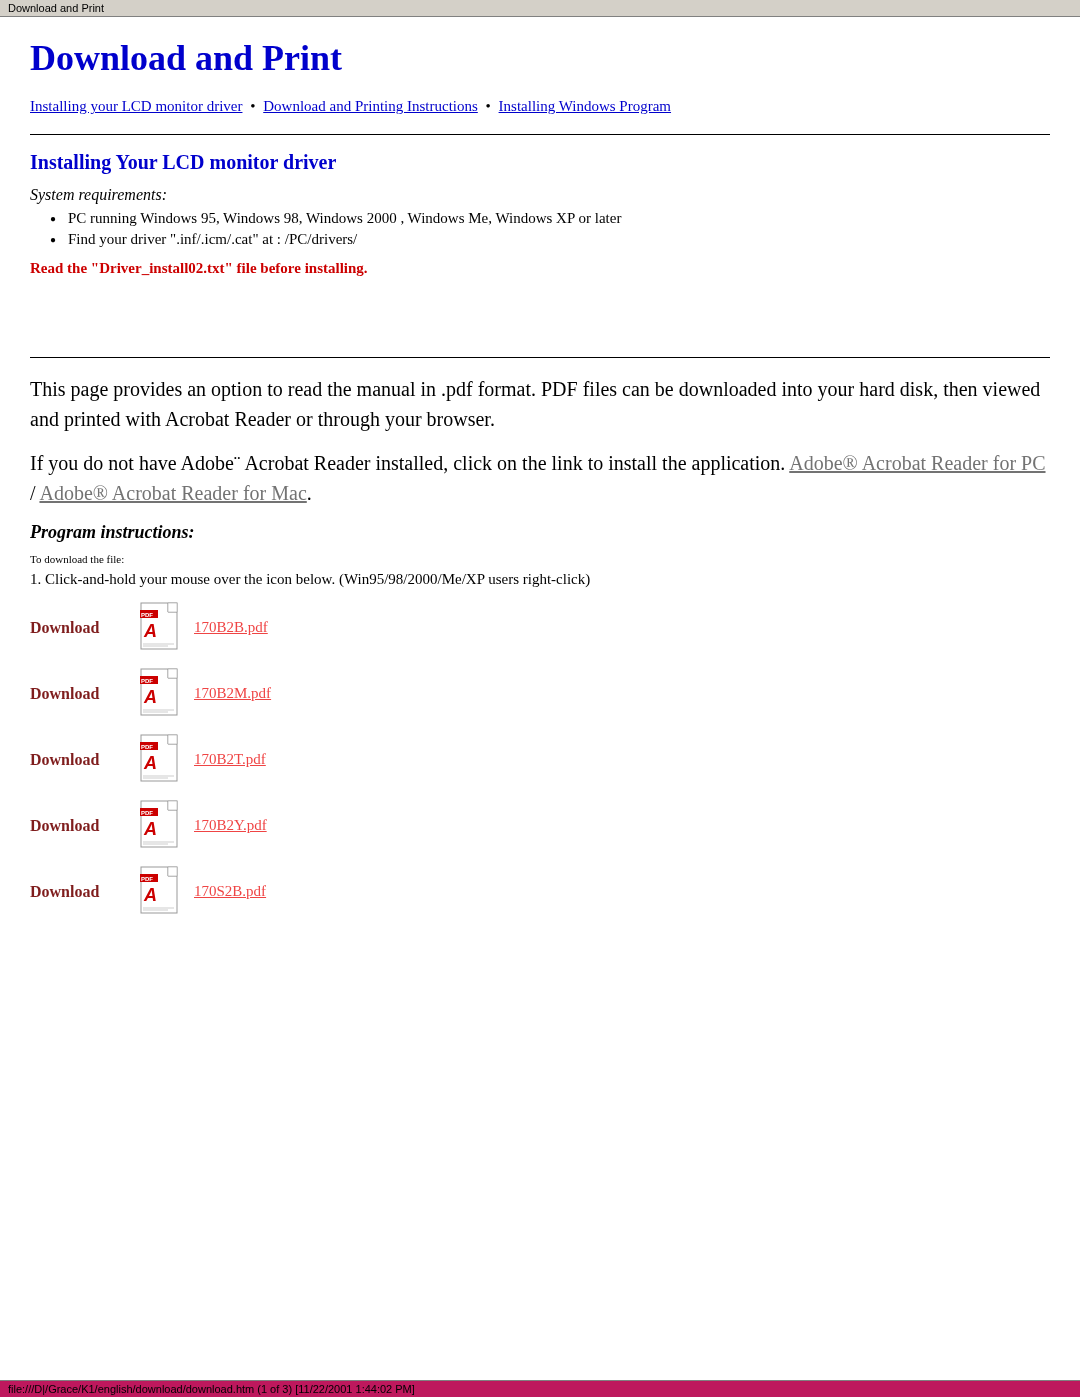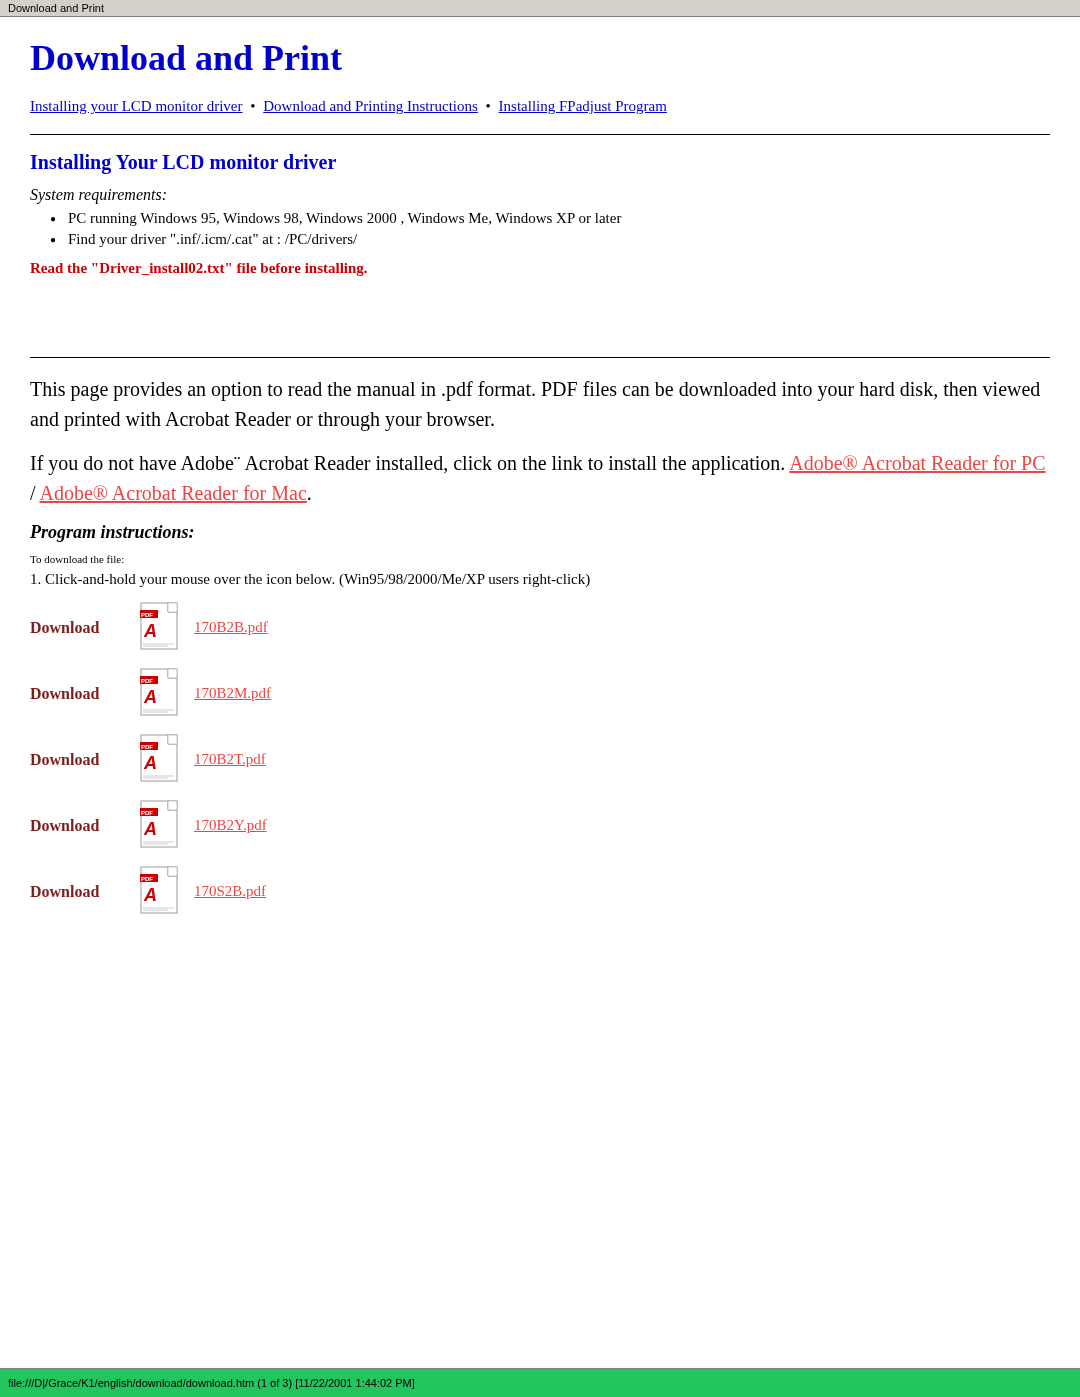"Installing FPadjust Program" a { text: FPadjust -> Windows }
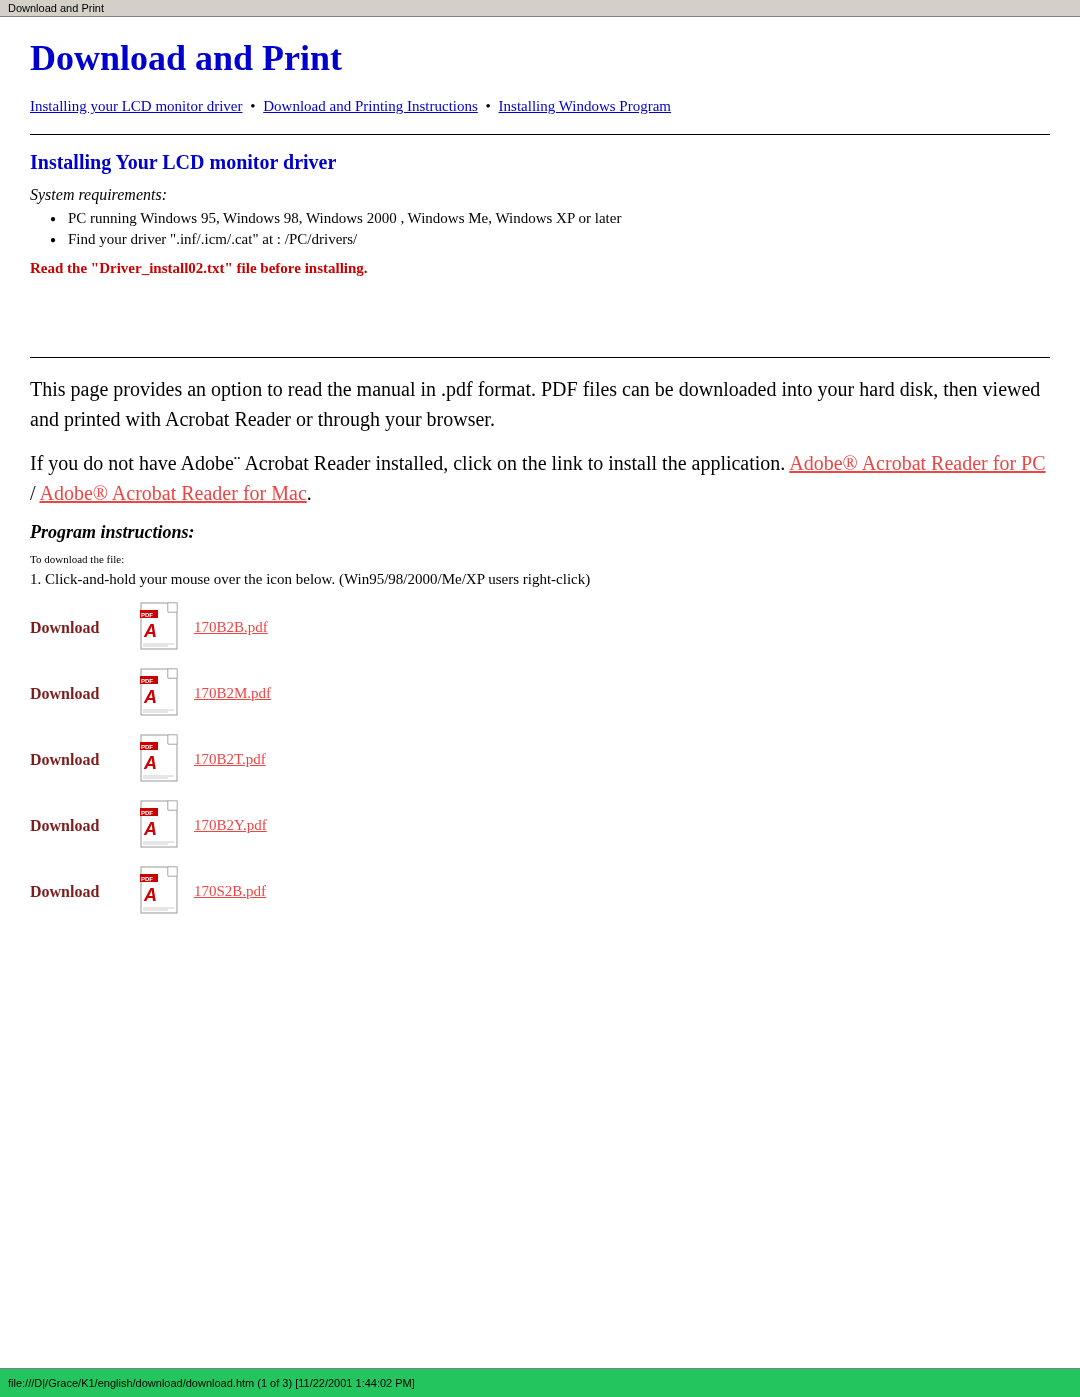"Adobe® Acrobat Reader for PC" .acrobat-link { color: #ef4444 -> #737373 }
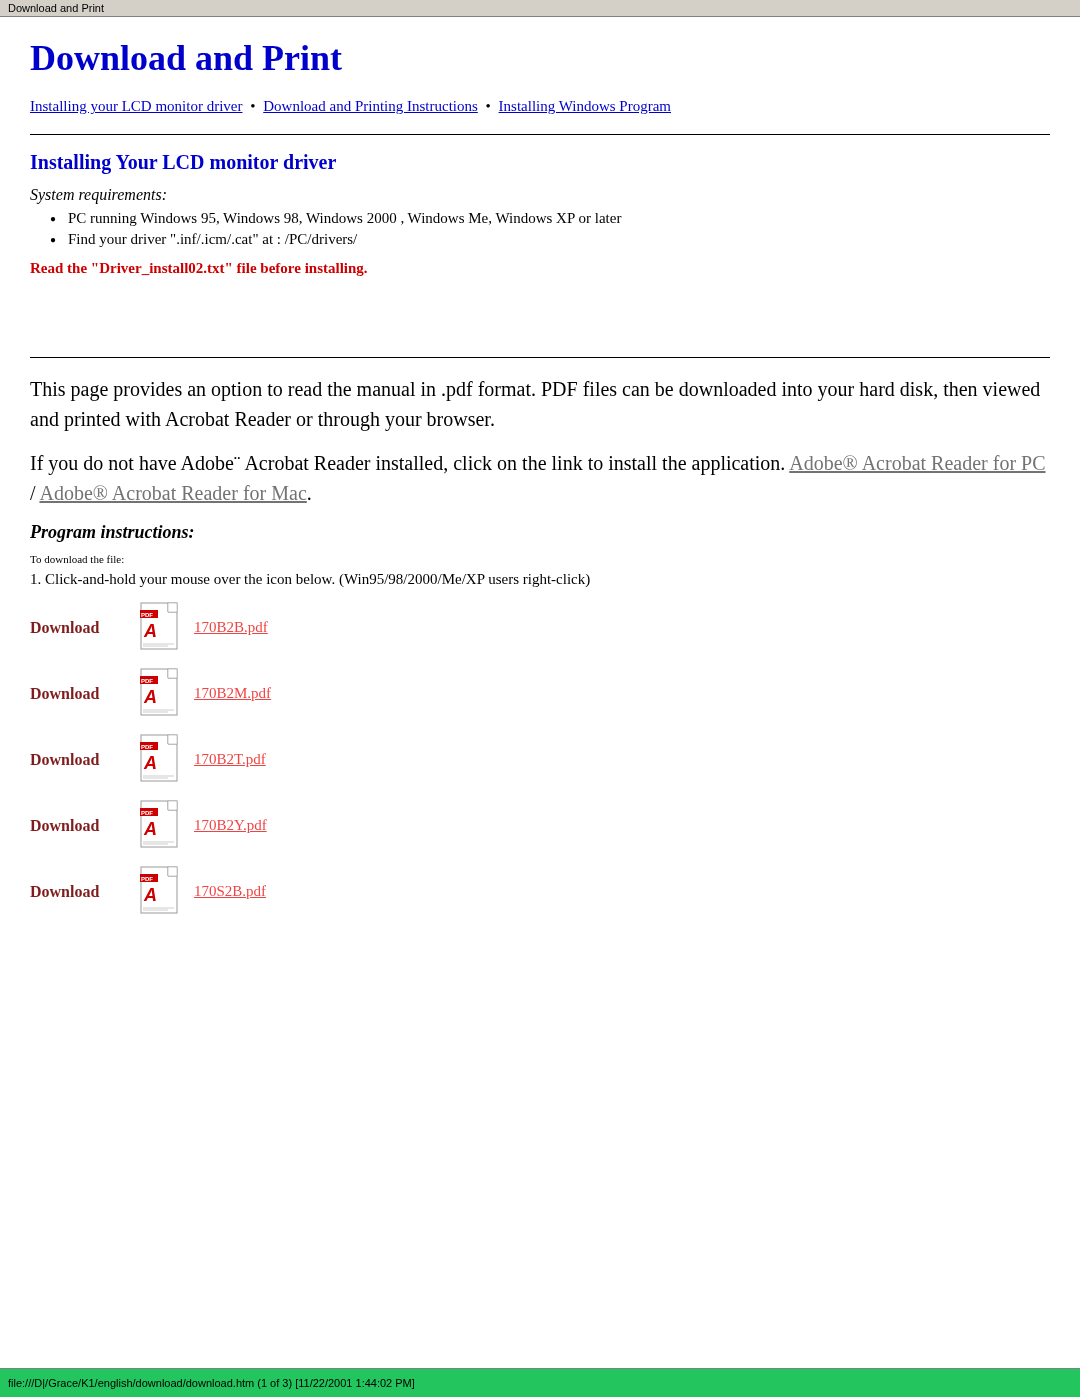"file:///D|/Grace/K1/english/download/dow" .status-bar { background: #22c55e -> #be185d; padding: 8px 8px -> 2px 8px }
